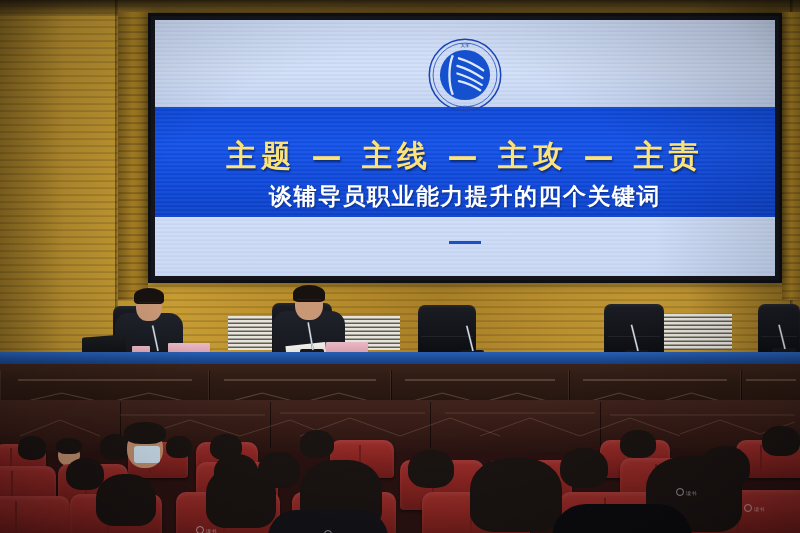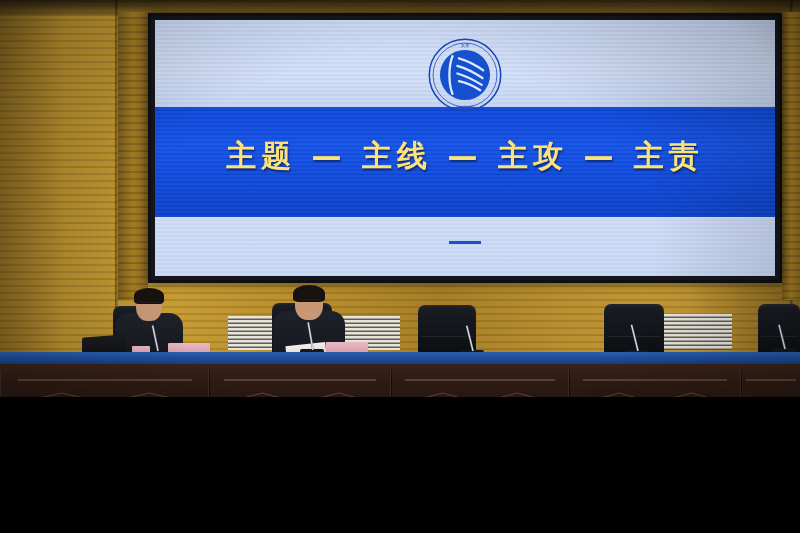"主题 — 主线 — 主攻" #scene { height: 397px -> 533px }
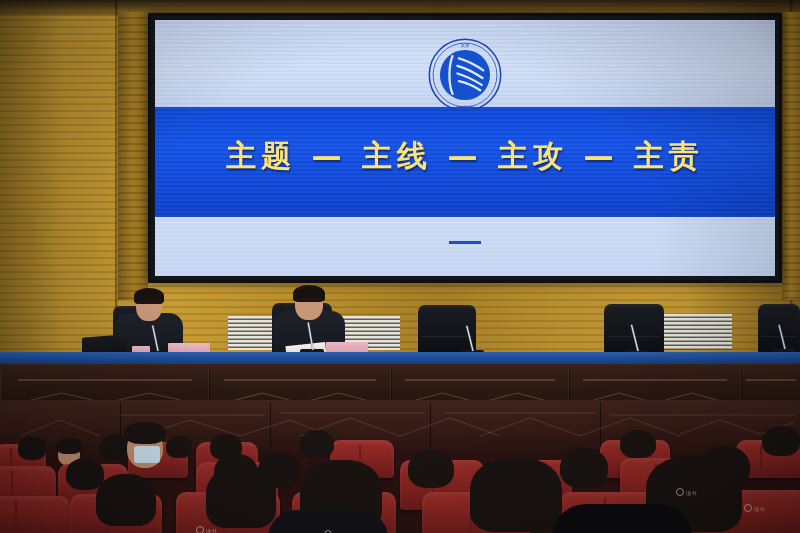"谈辅导员职业能力提升的四个关键词" div.slide-subtitle { html: none -> <div>谈辅导员职业能力提升的四个关键词</div> }
